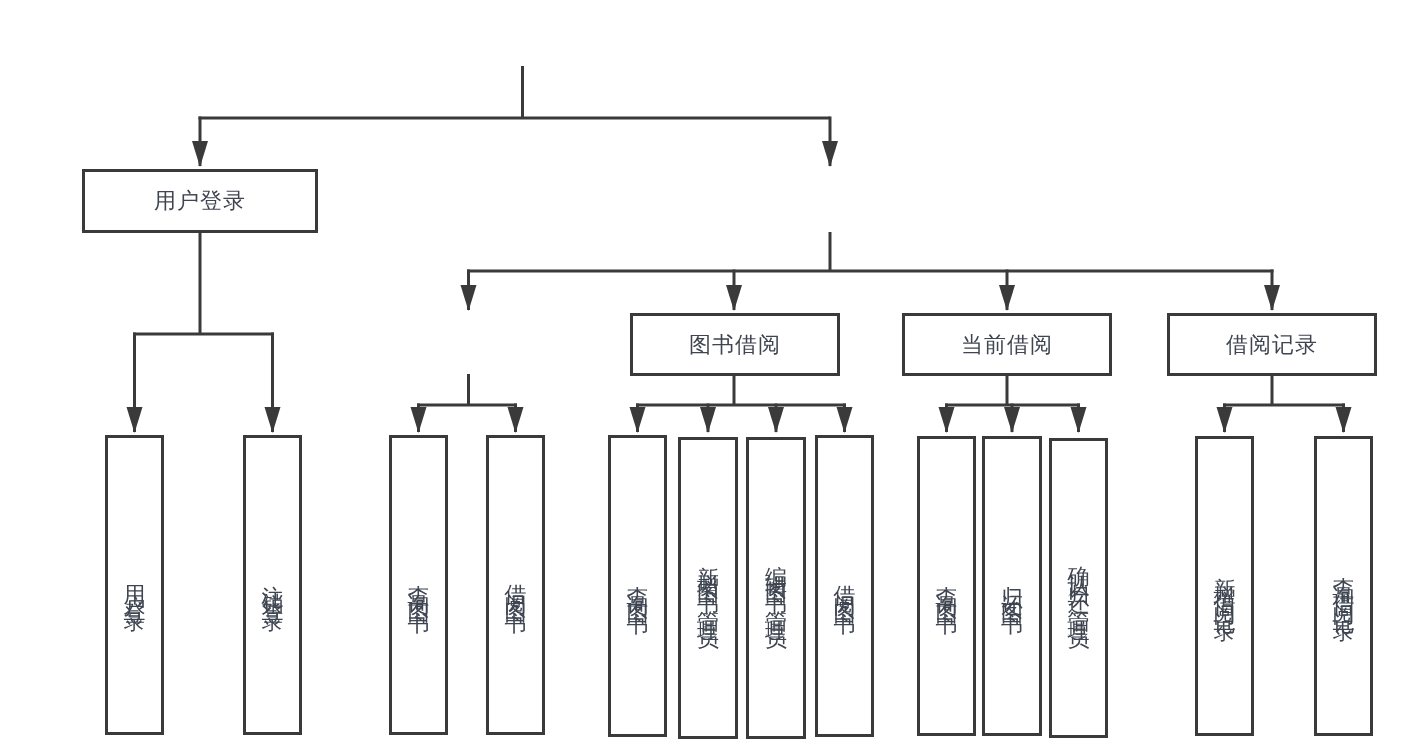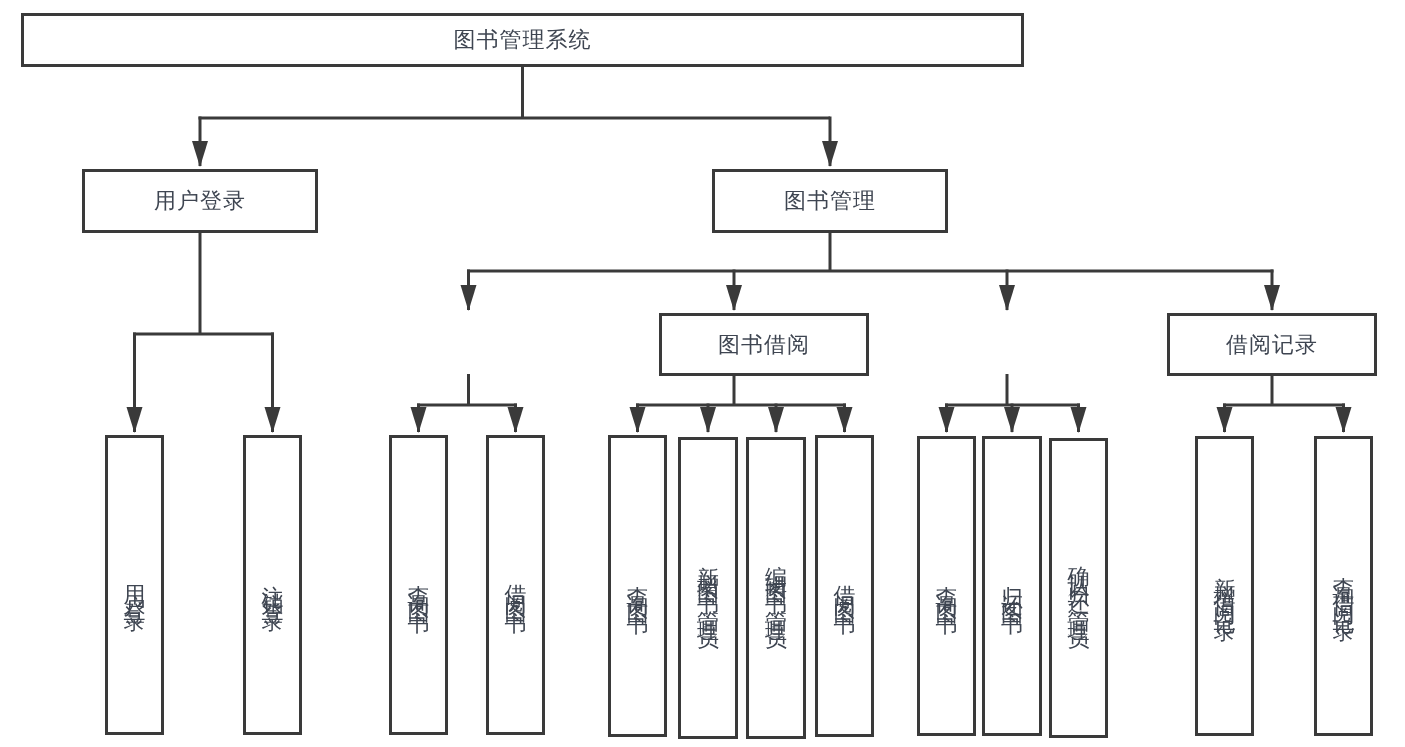"图书管理系统" div.box { html: <div>图书管理系统</div> -> none }
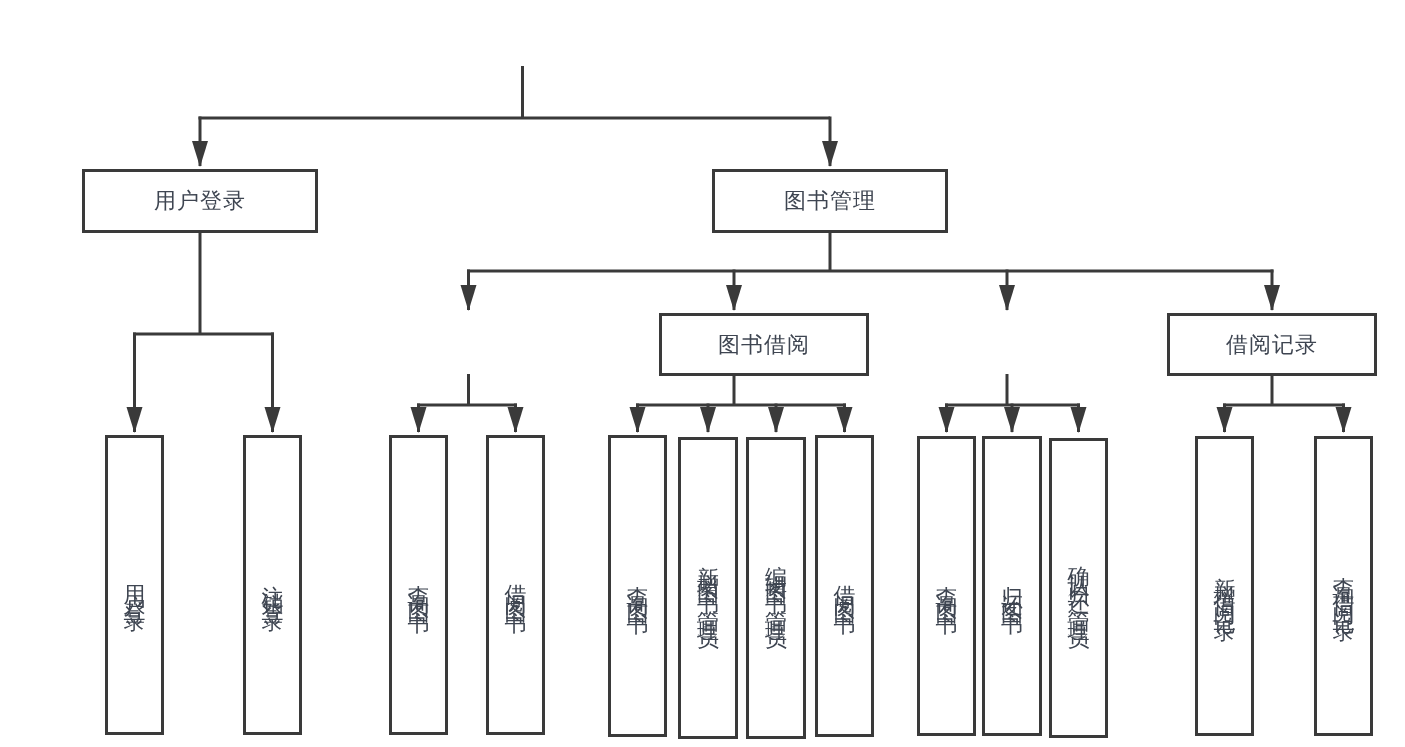"图书管理" div.box { html: <div>图书管理</div> -> none }
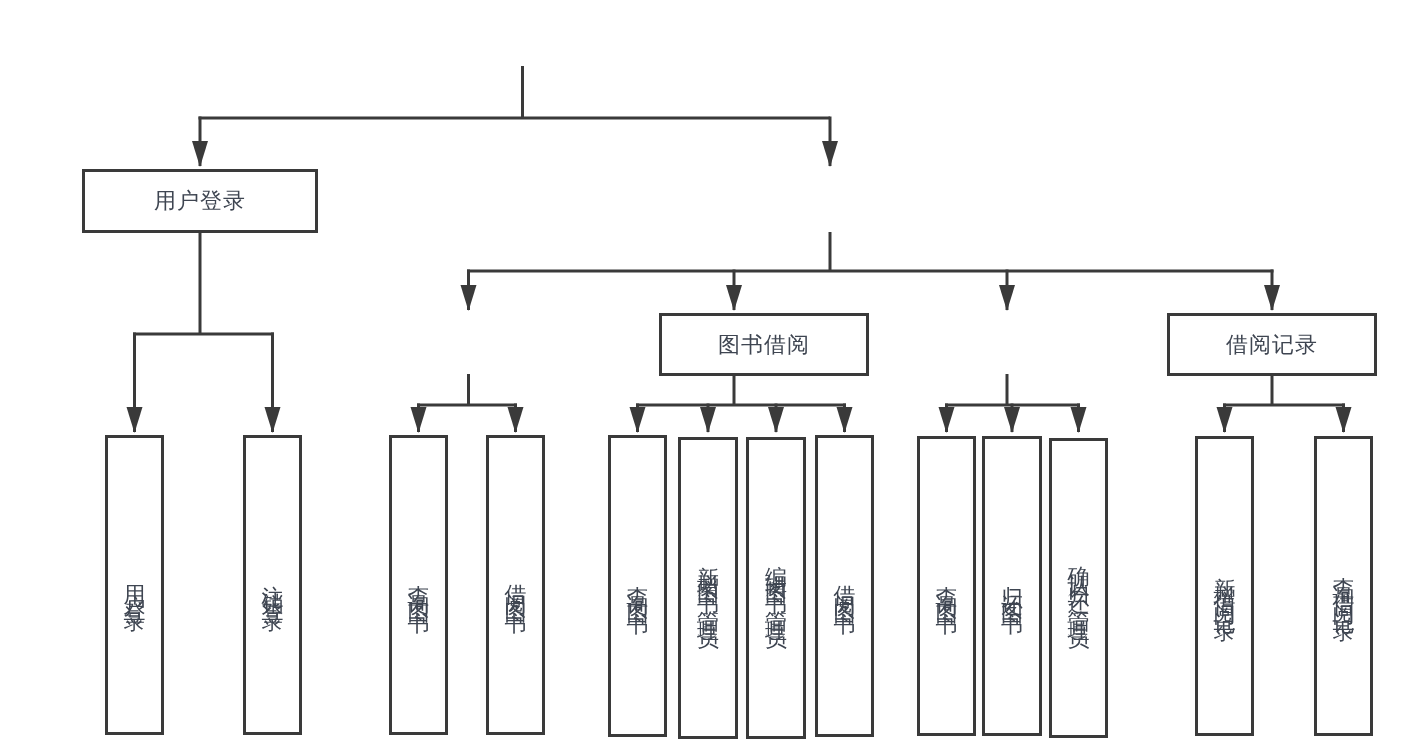"图书借阅" div.box { left: 659px -> 630px }
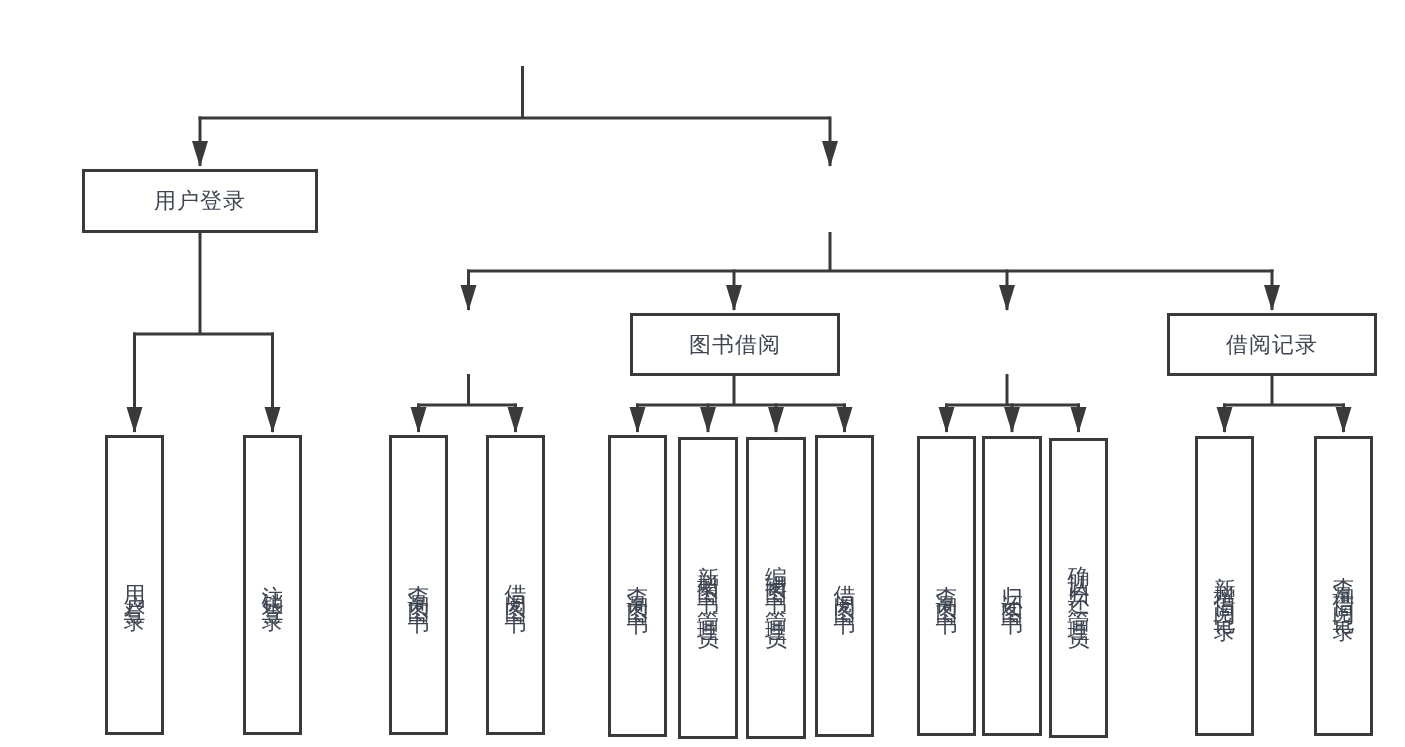"当前借阅" div.box { html: none -> <div>当前借阅</div> }
